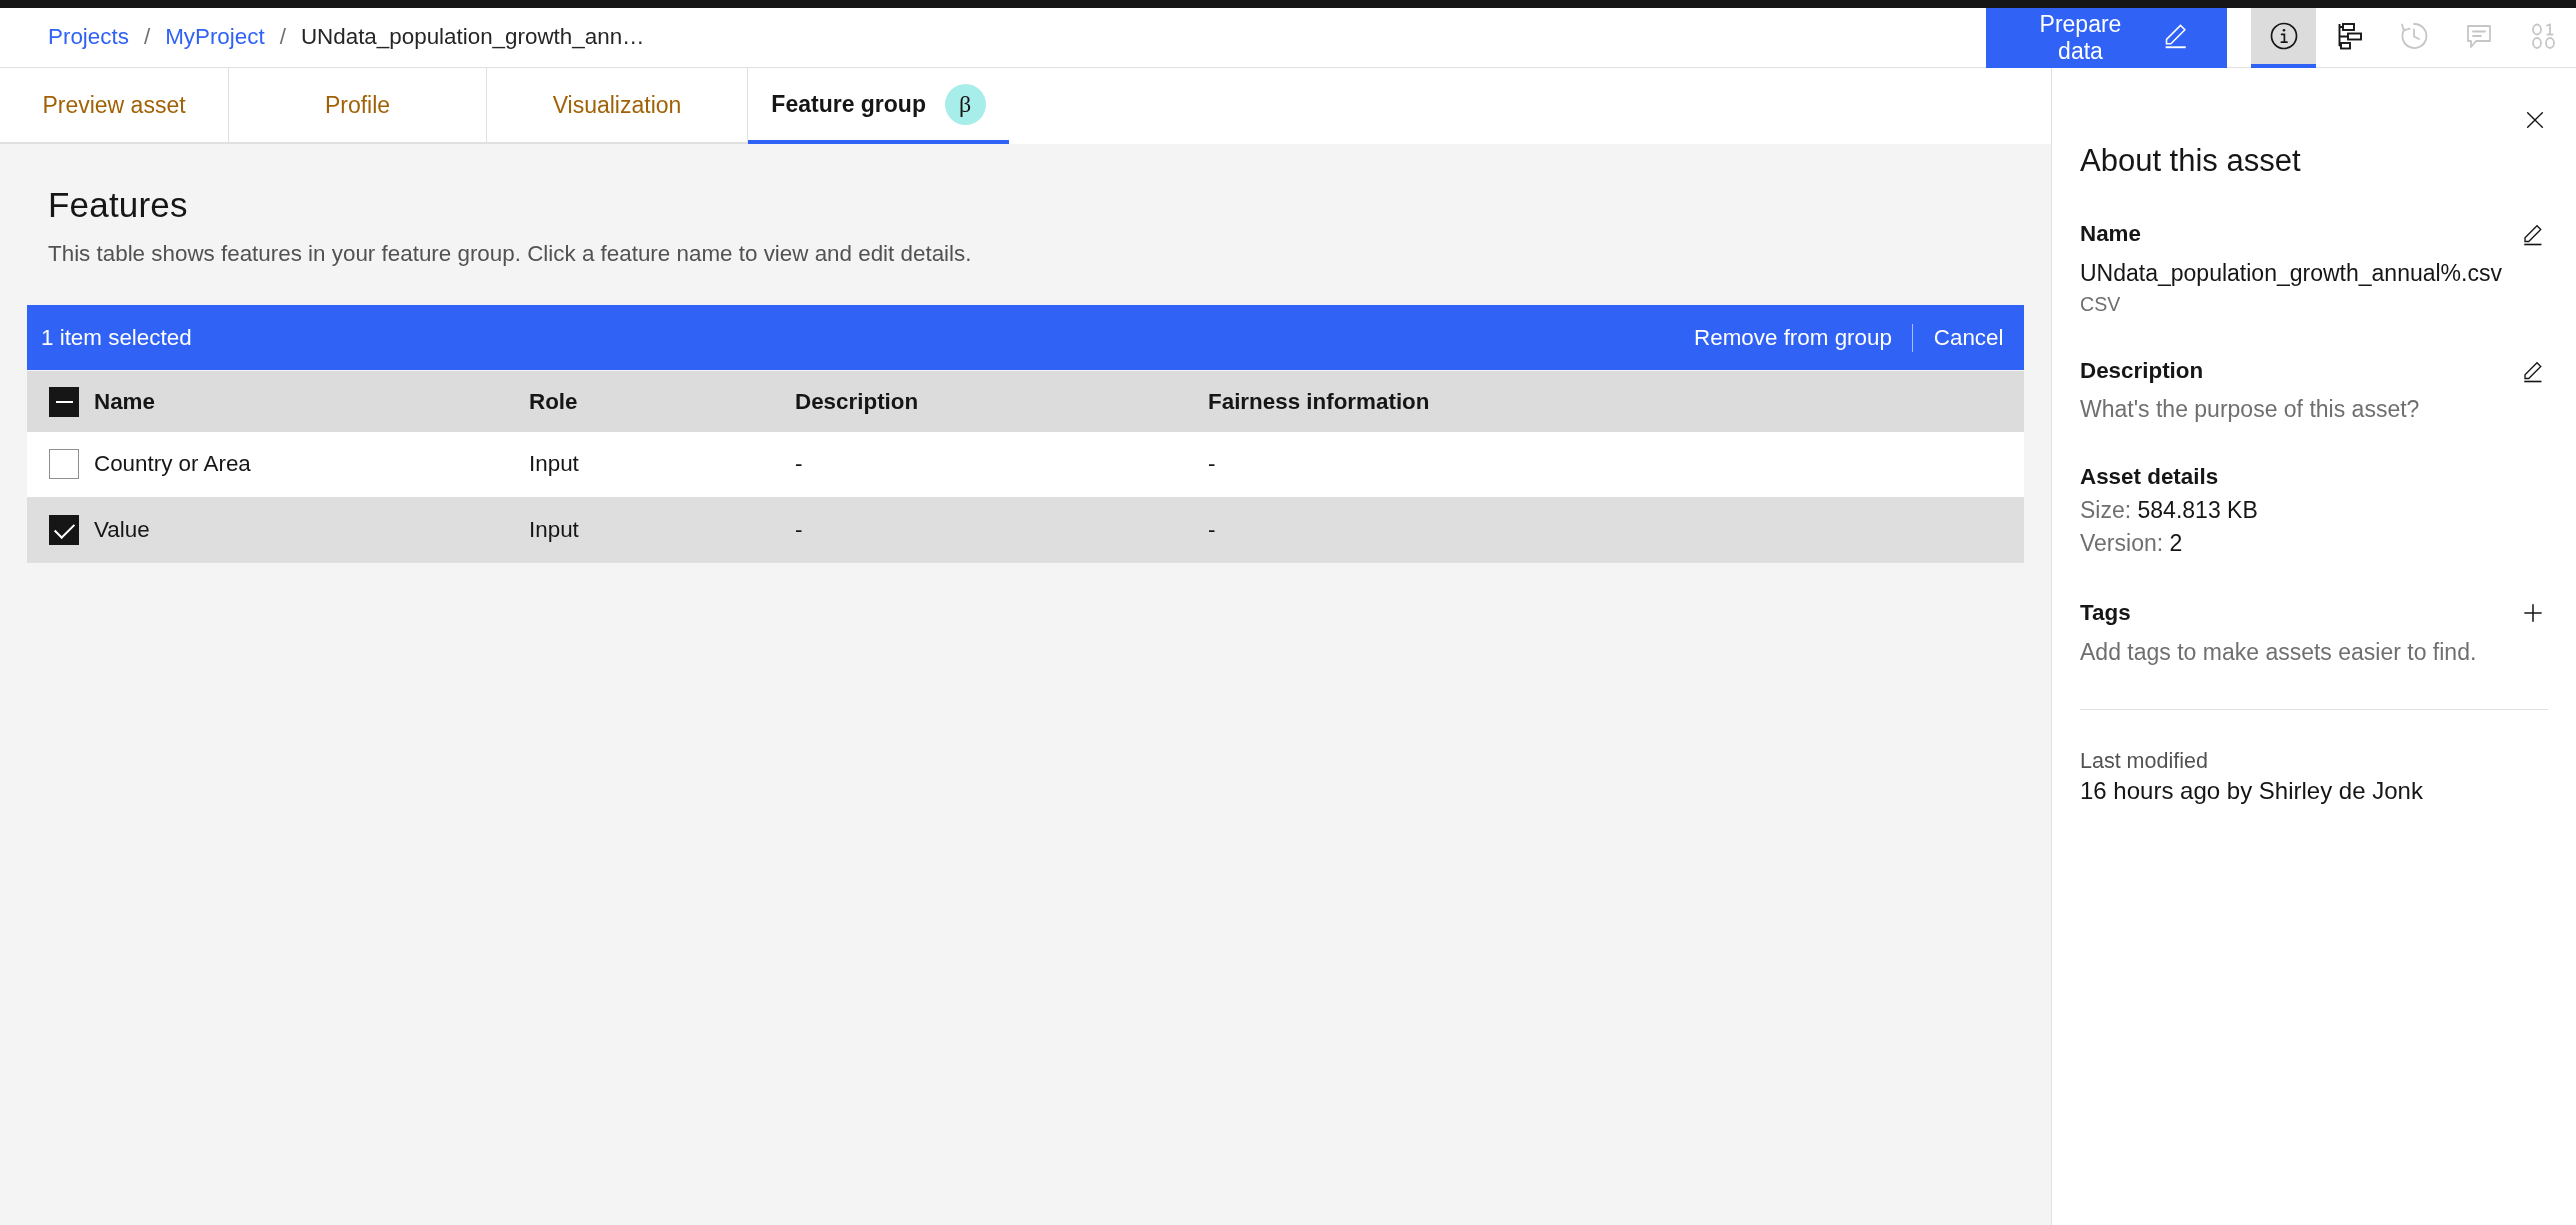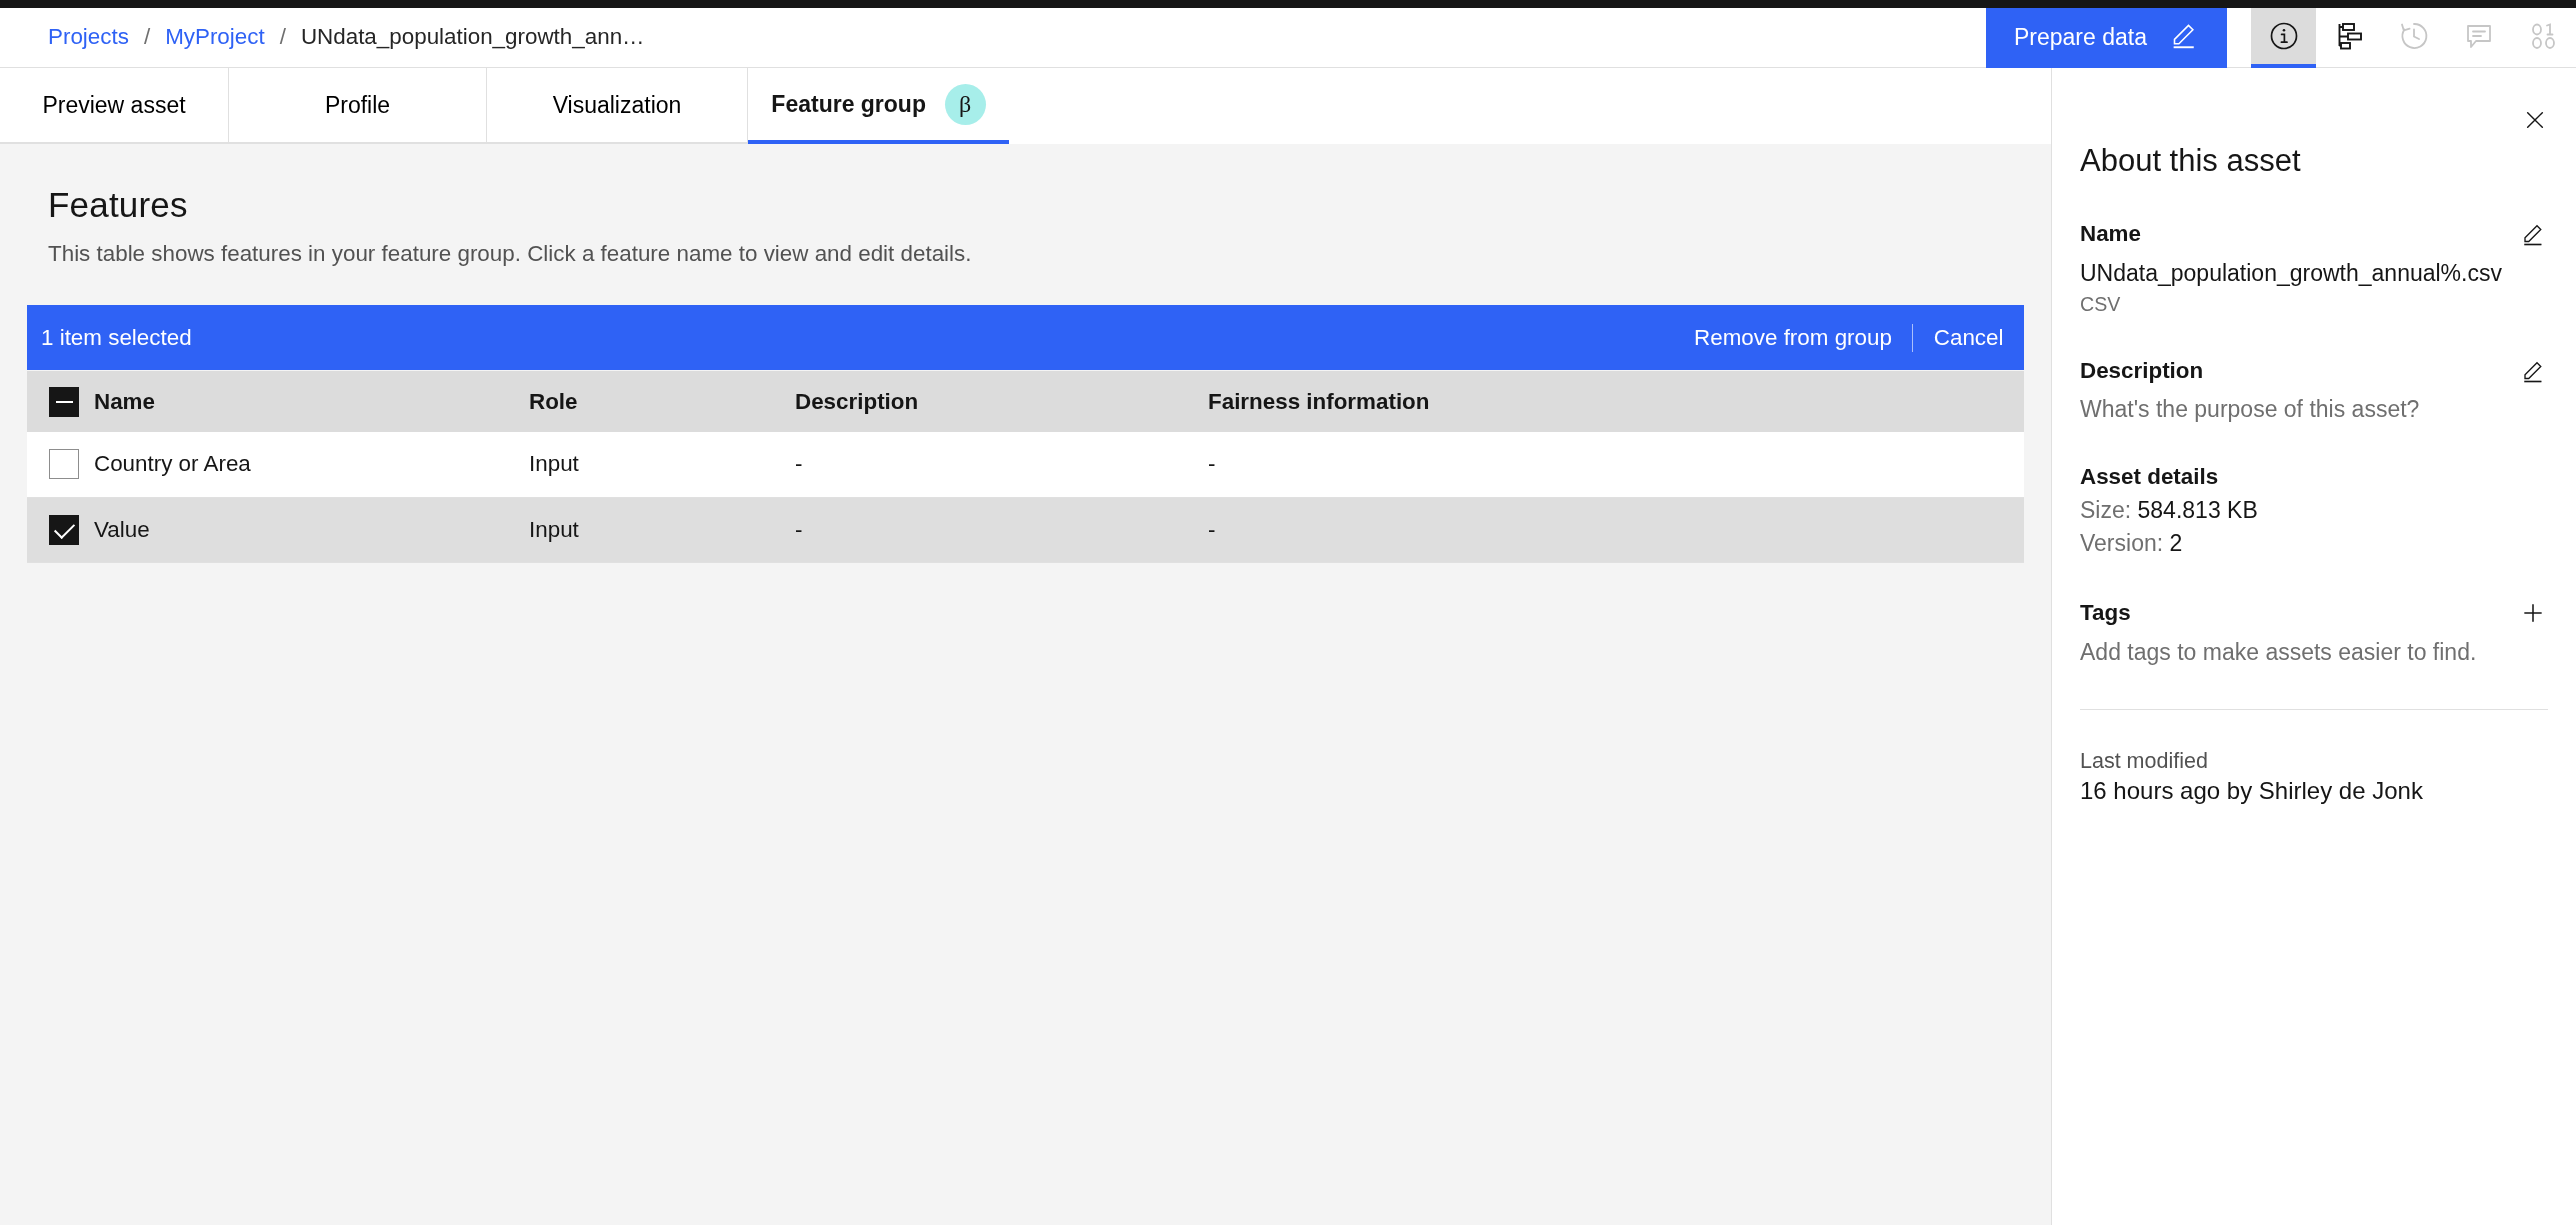"Prepare data" .prepare-btn { padding: 0 22px -> 0 36px }
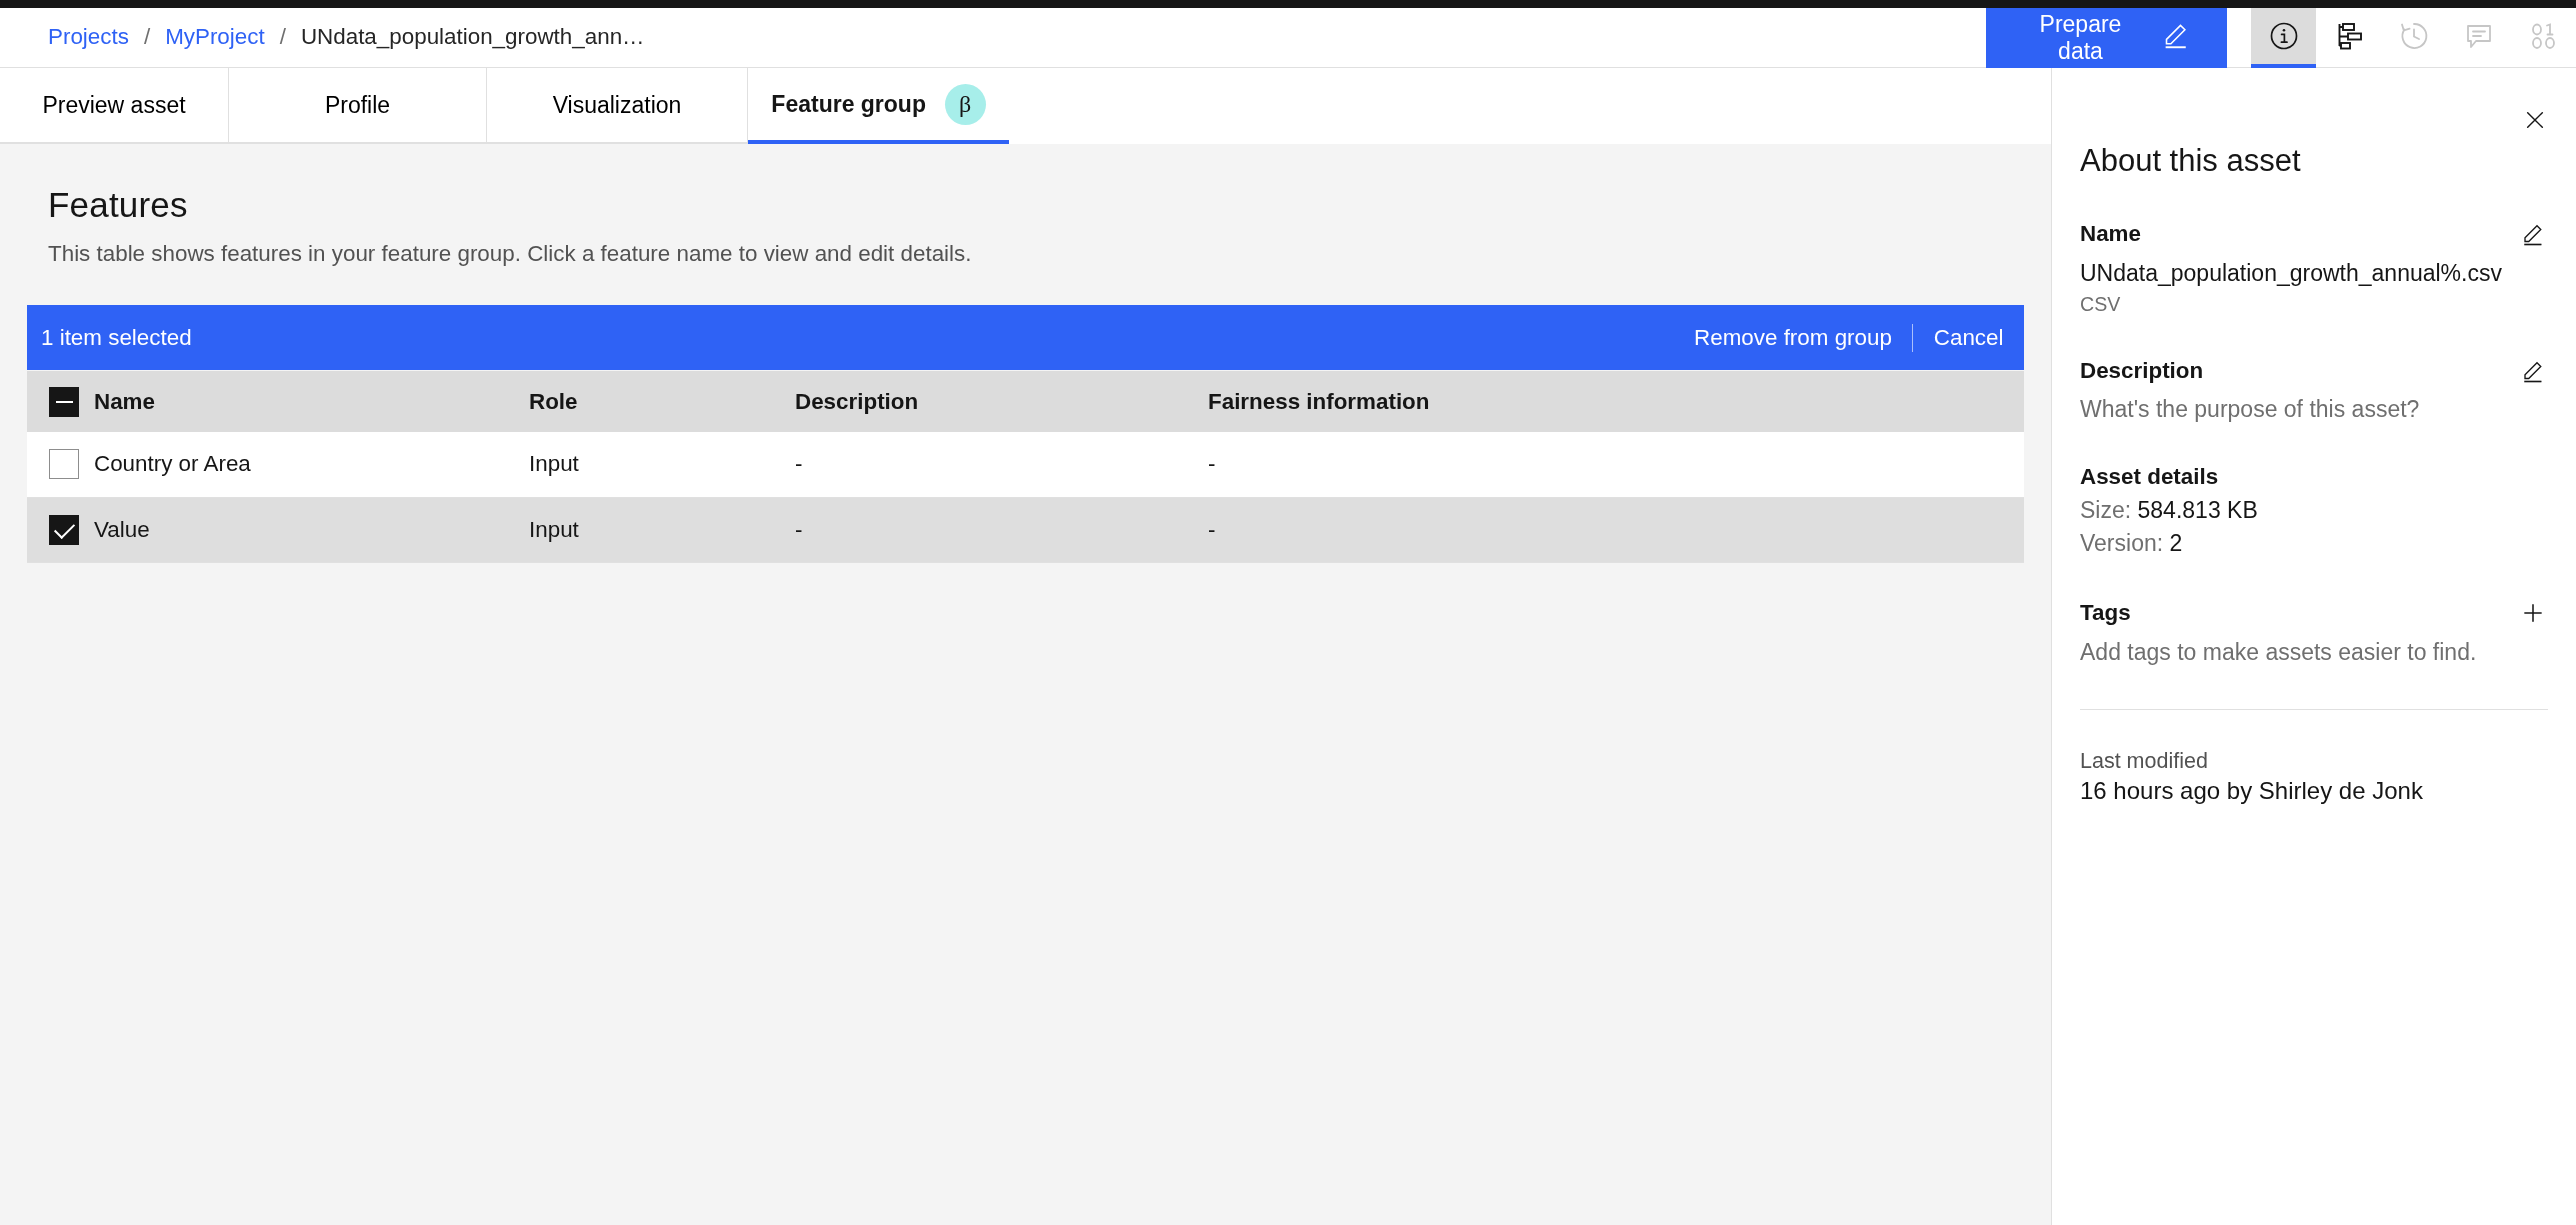"Preview asset" .tab { color: #000000 -> #a16207 }
